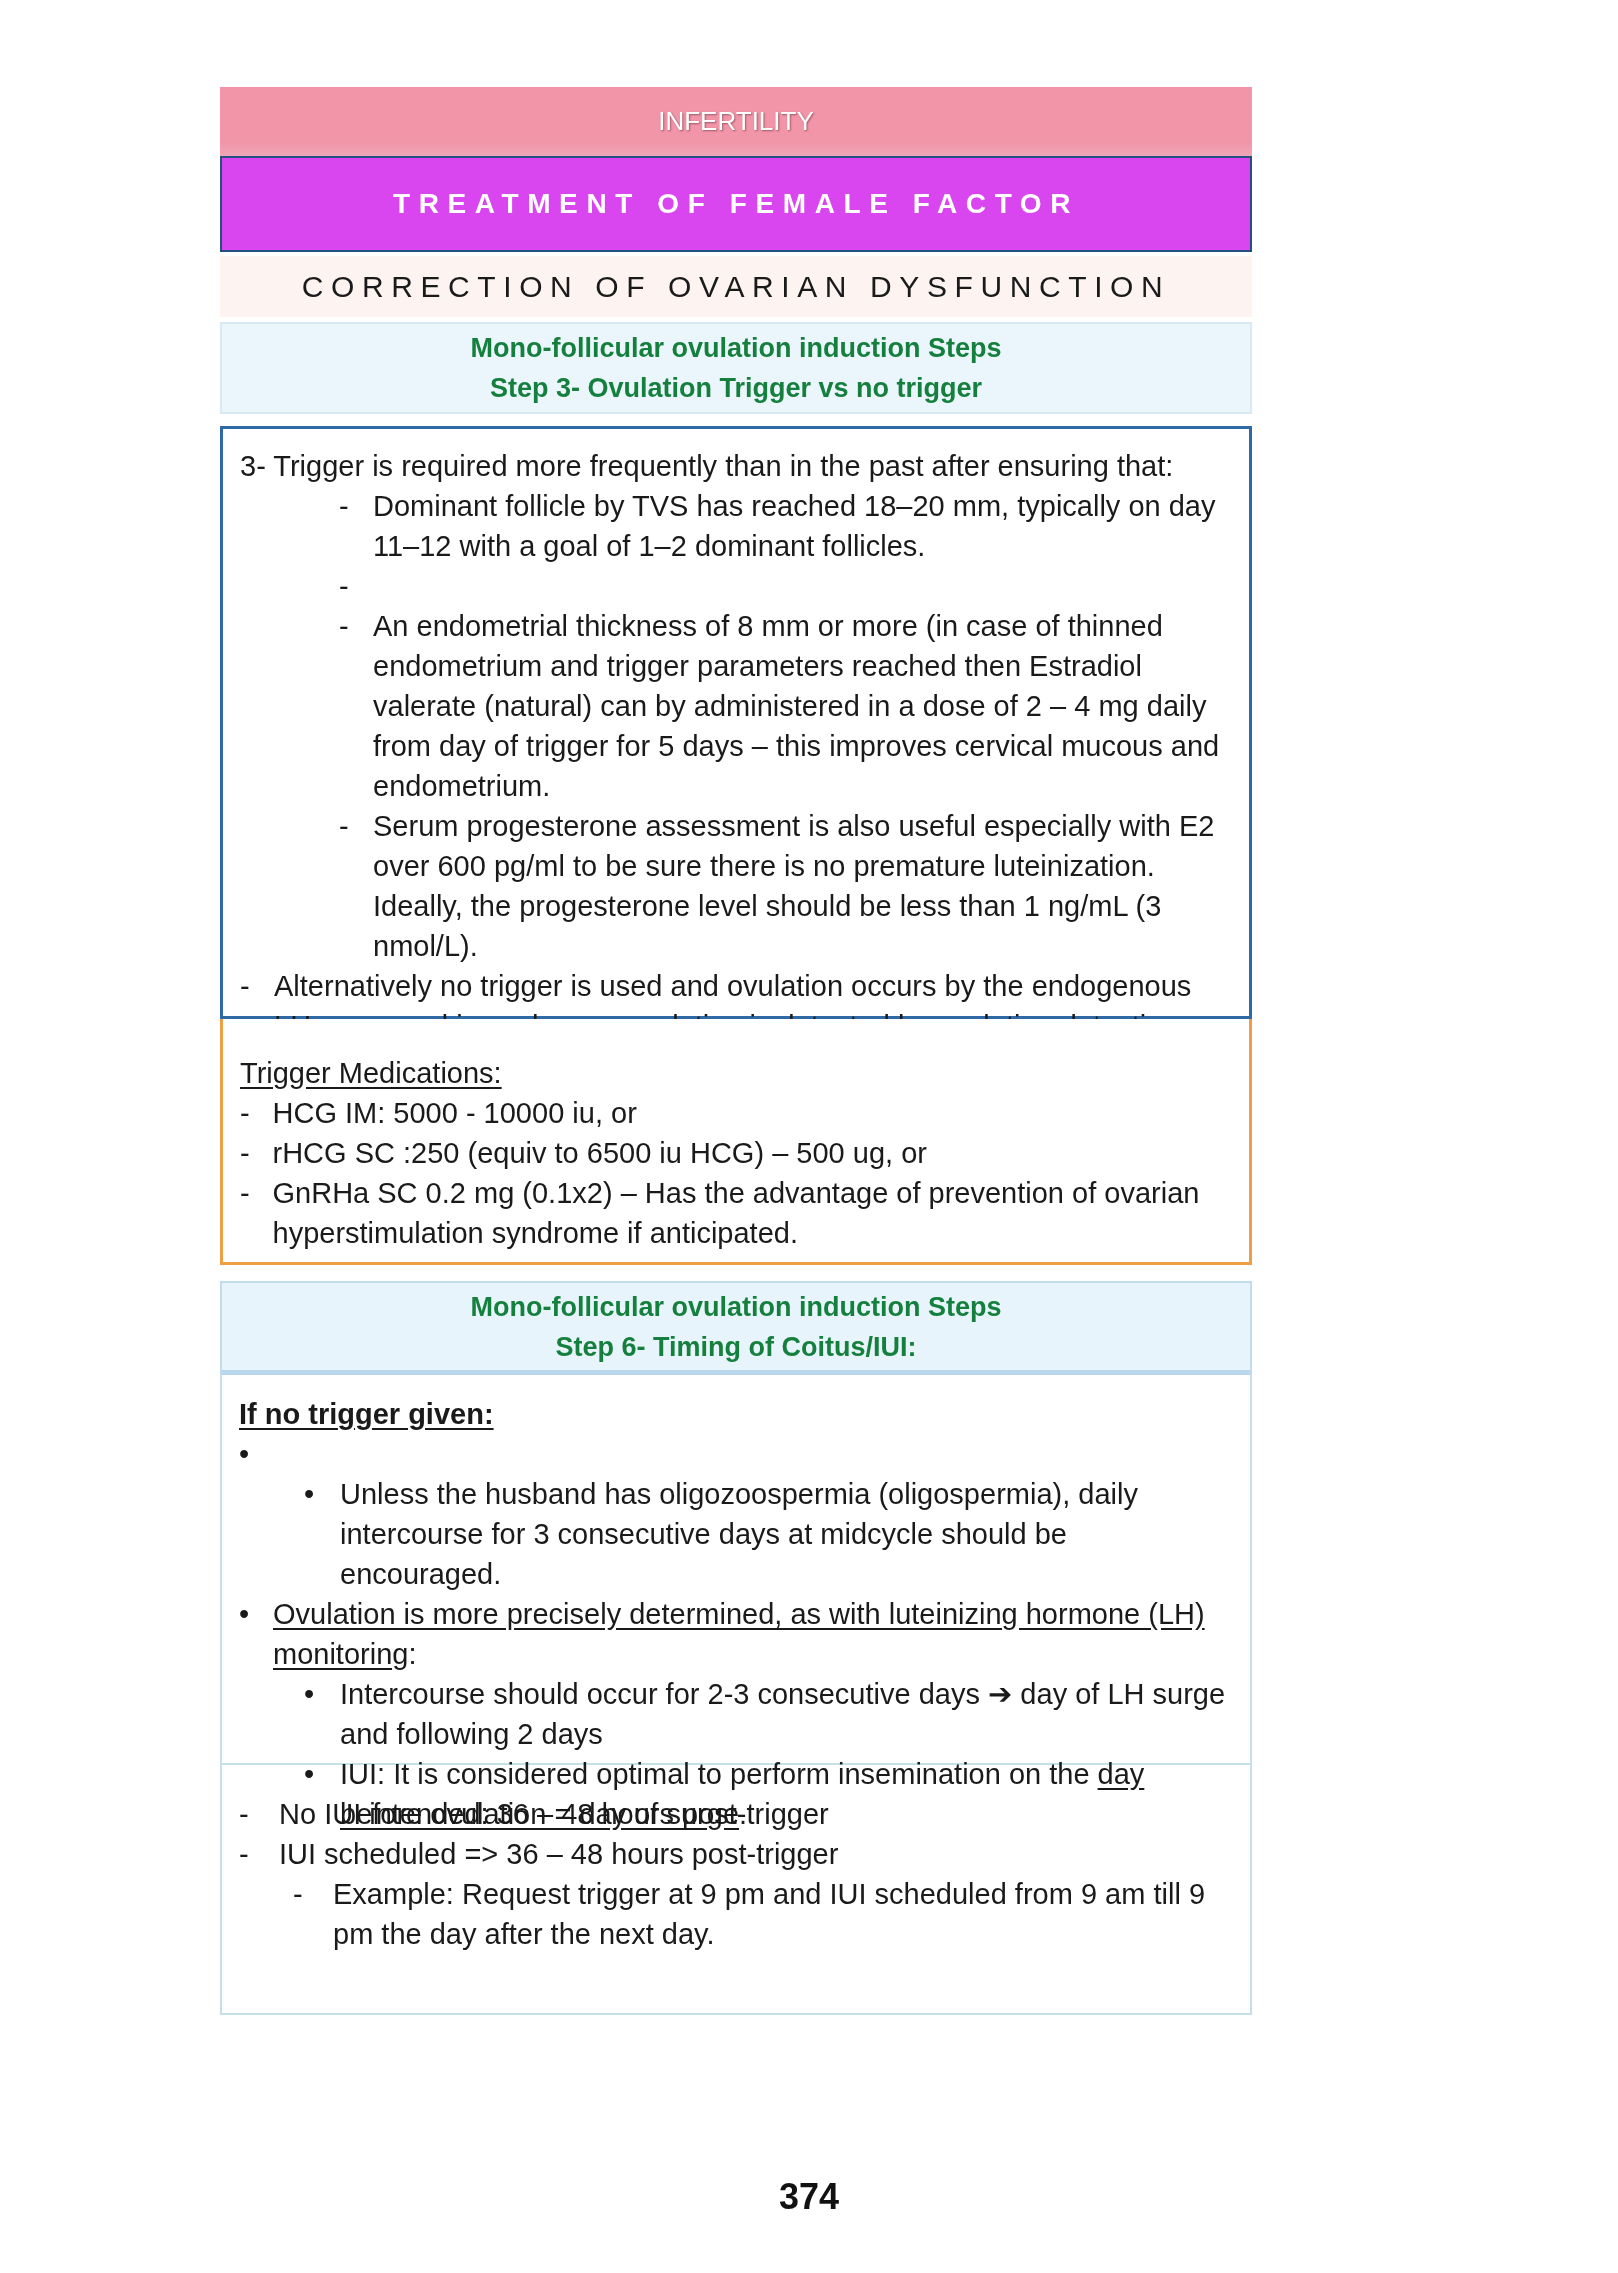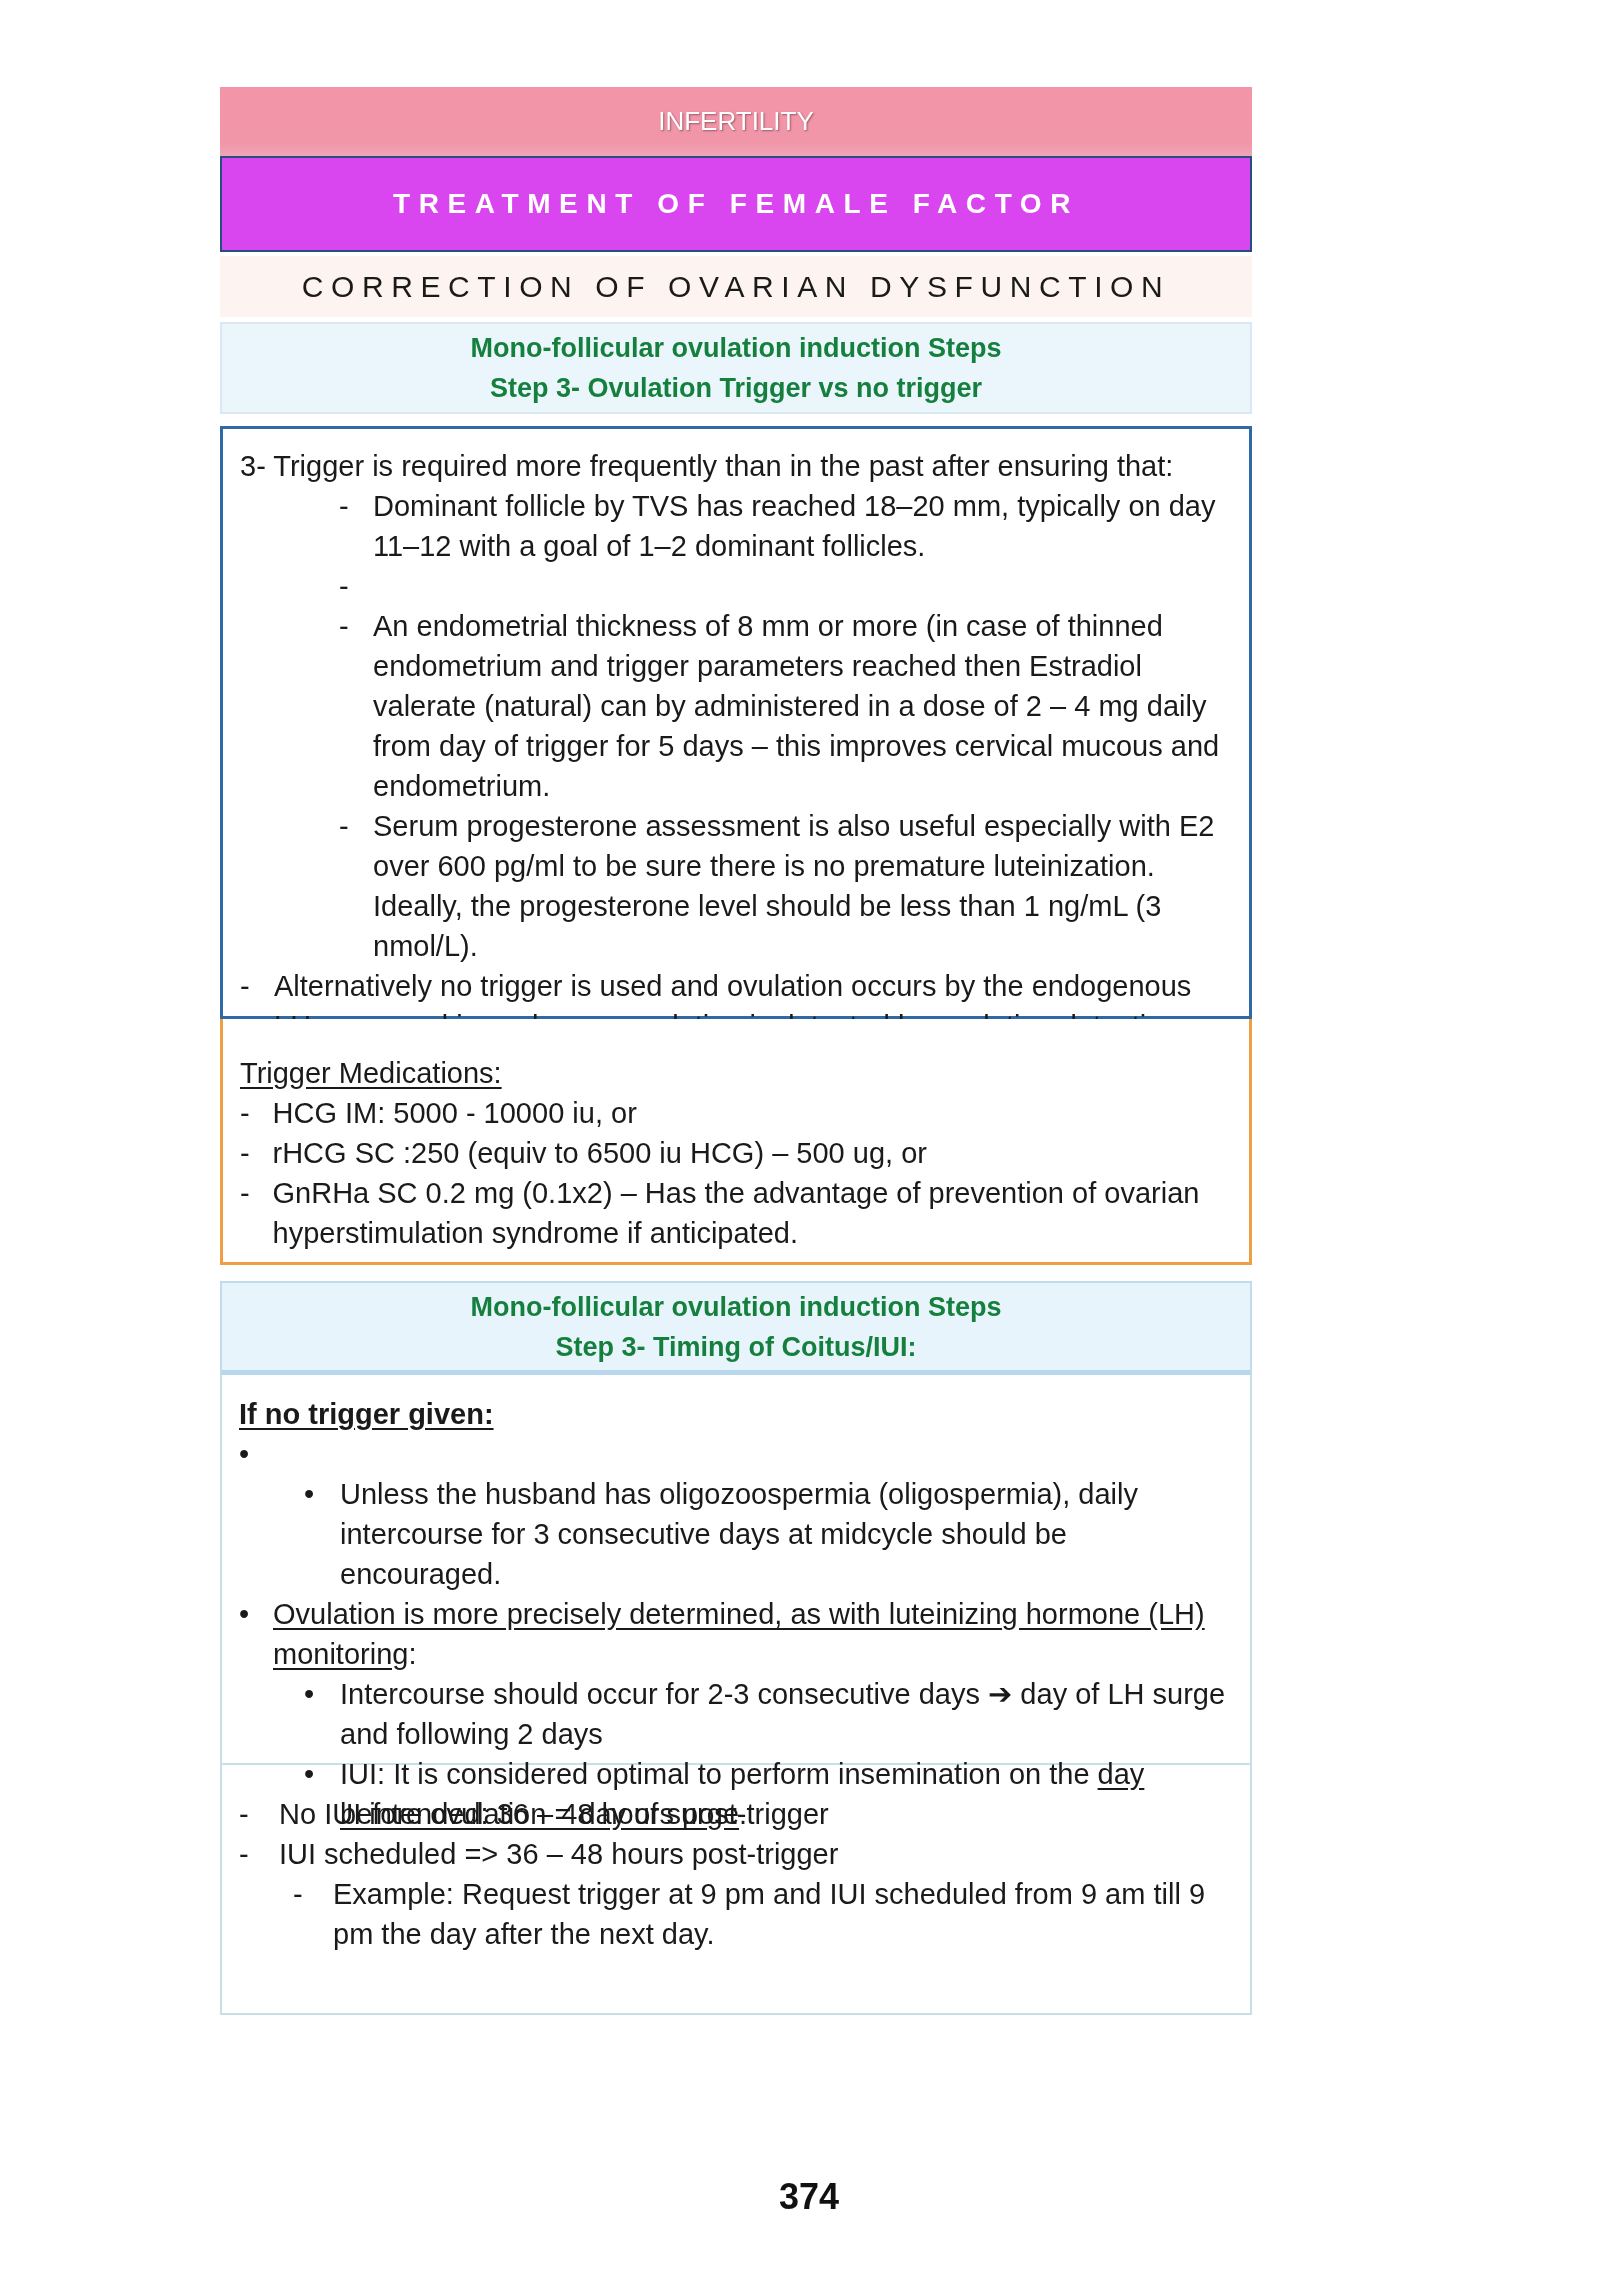"Step 3- Timing of Coitus/IUI:" div { text: 3- -> 6- }
